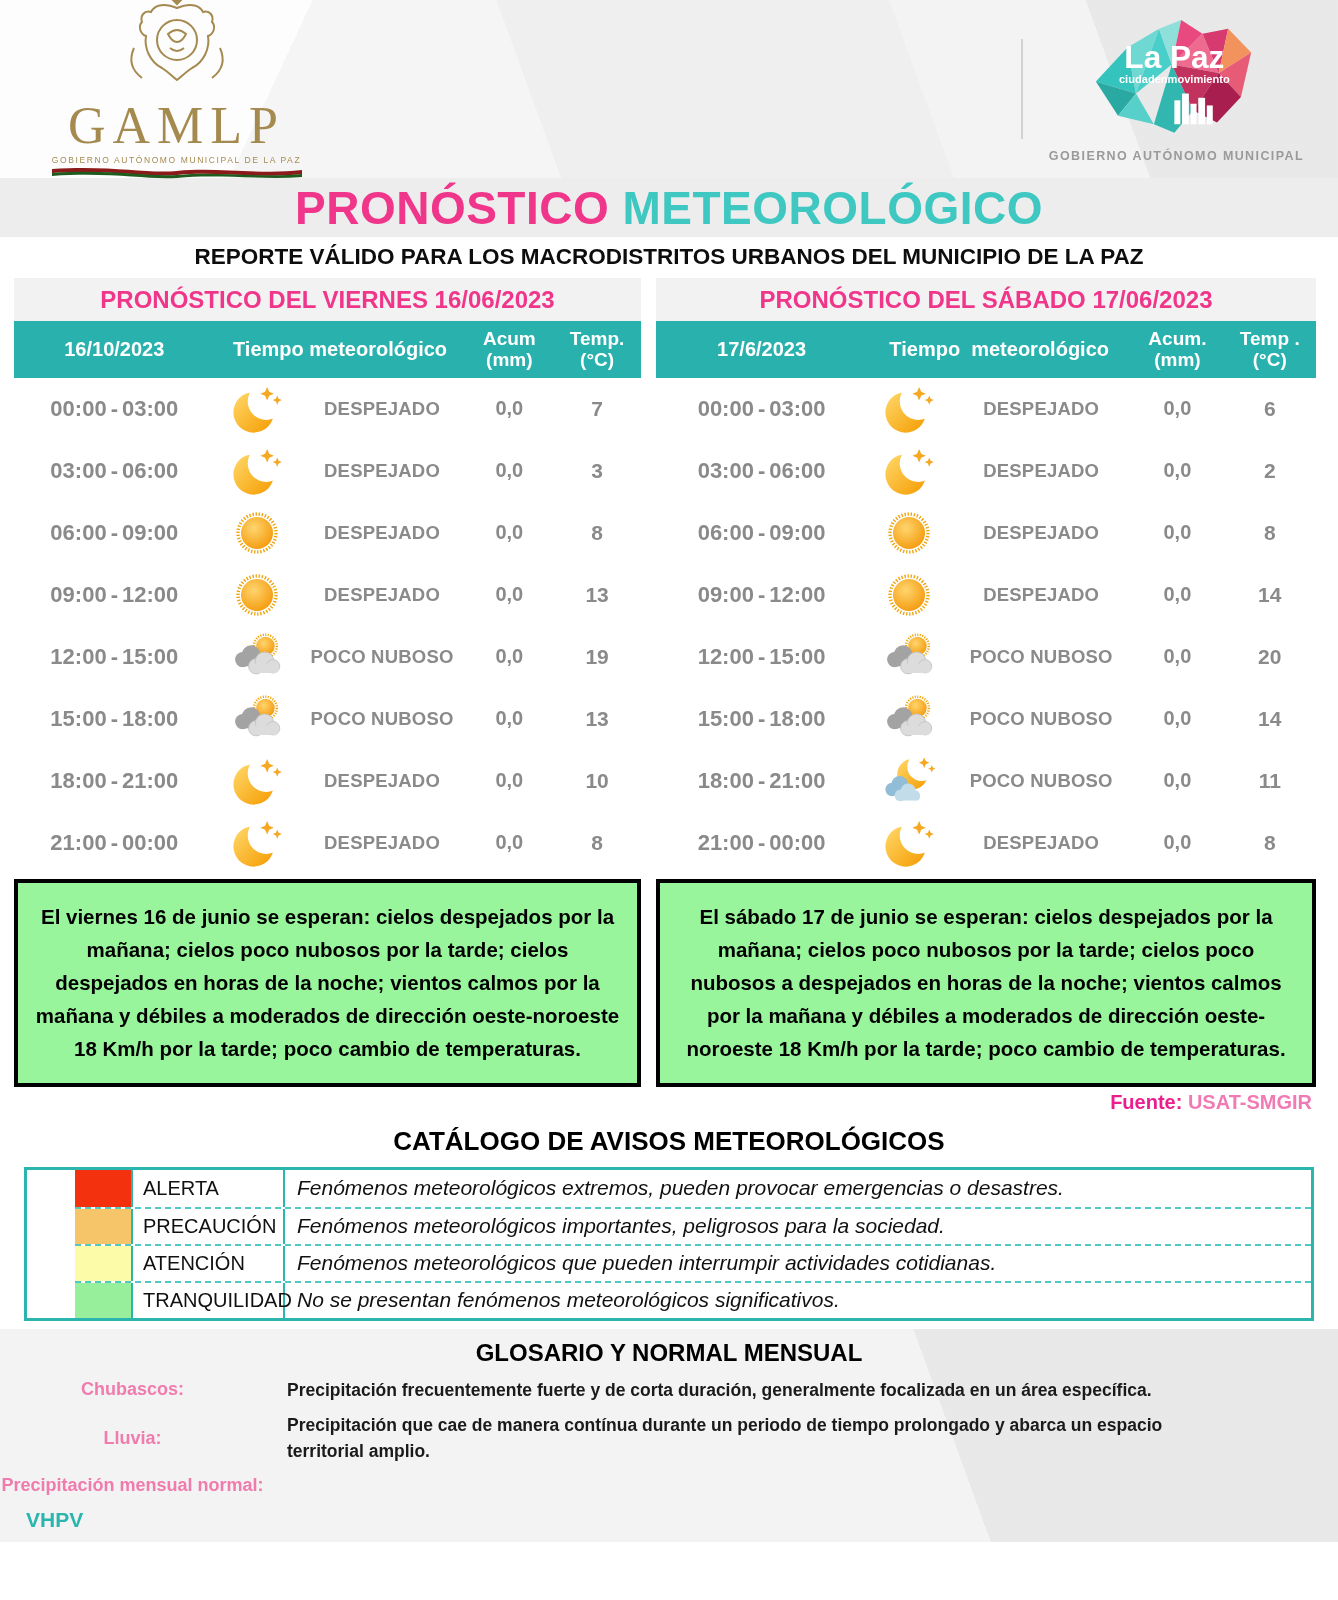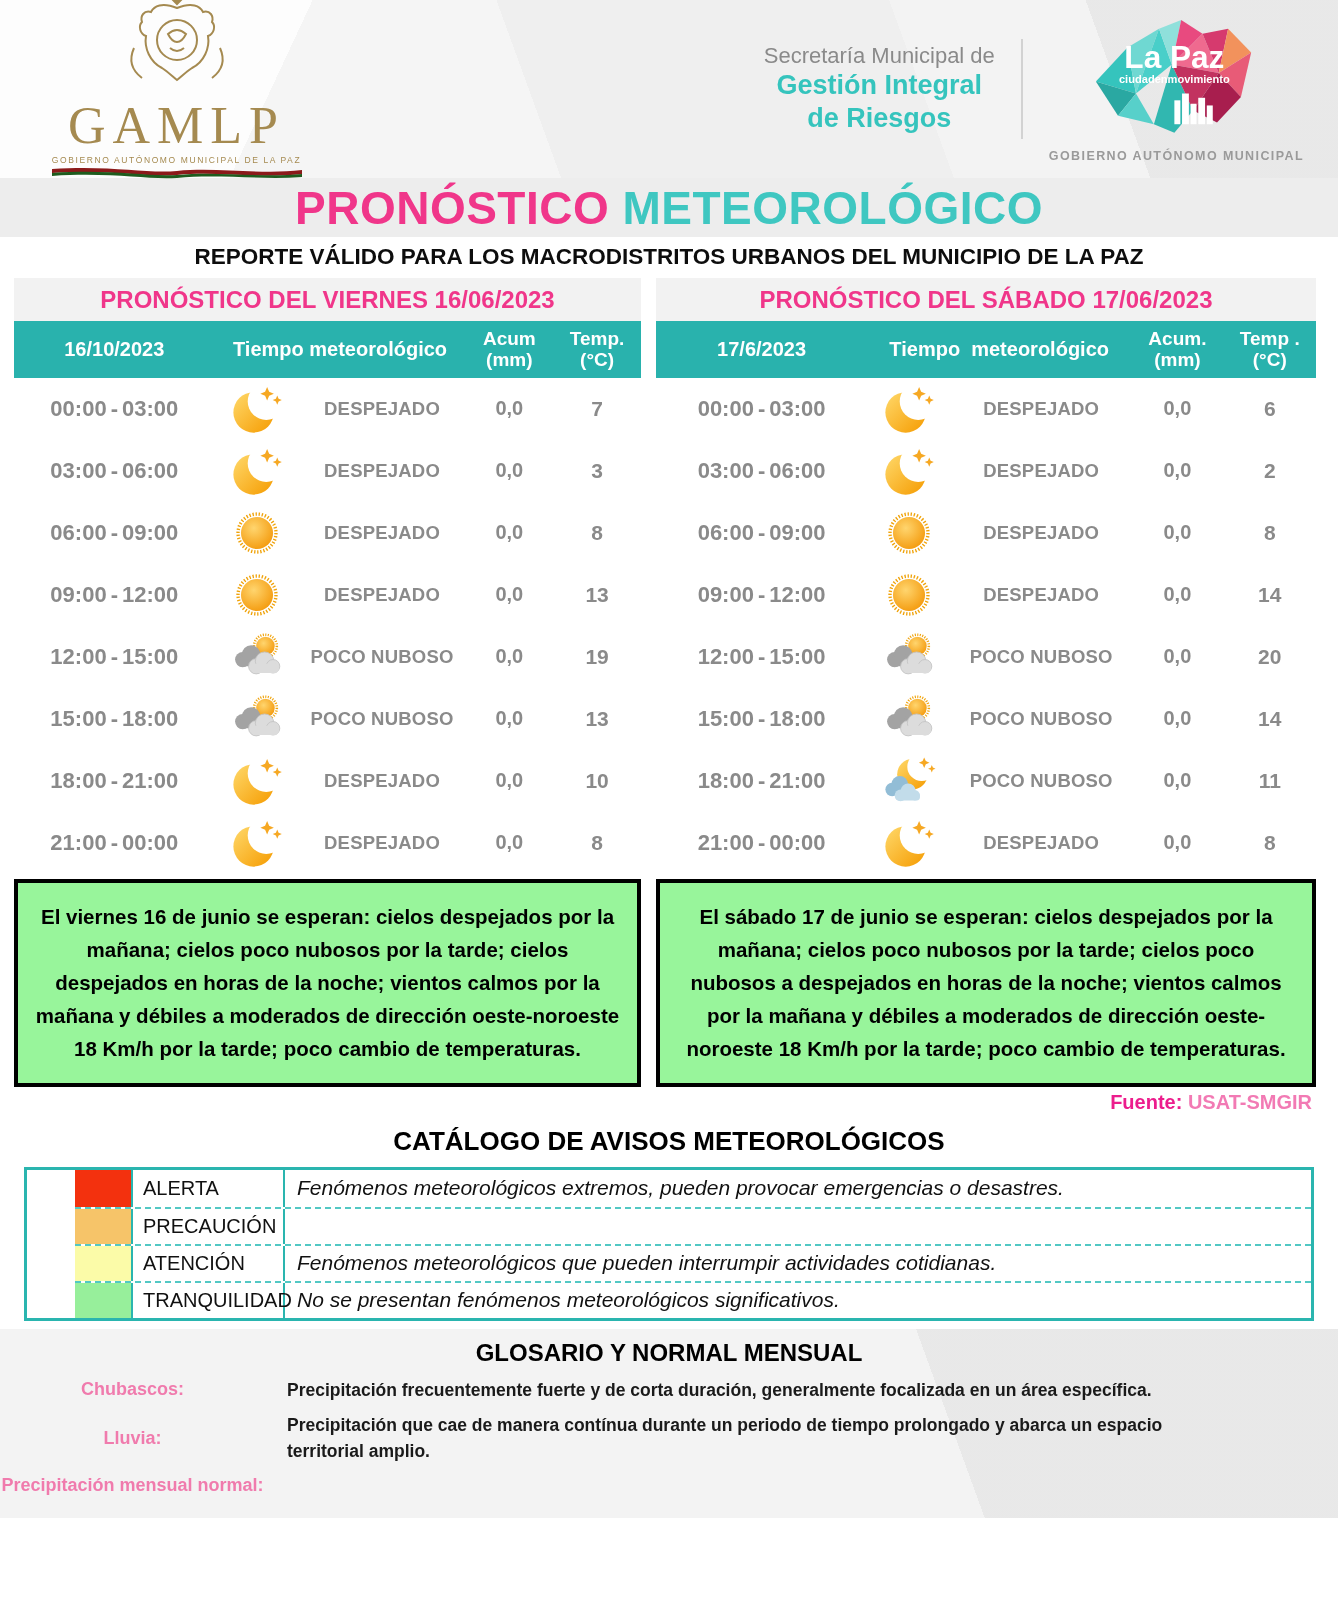"Secretaría Municipal de" div.secretaria { html: <div> <div>Secretaría Municipal de</div> <div>Gestión Integral</div> <div>de Riesgos</div> </div> -> none }
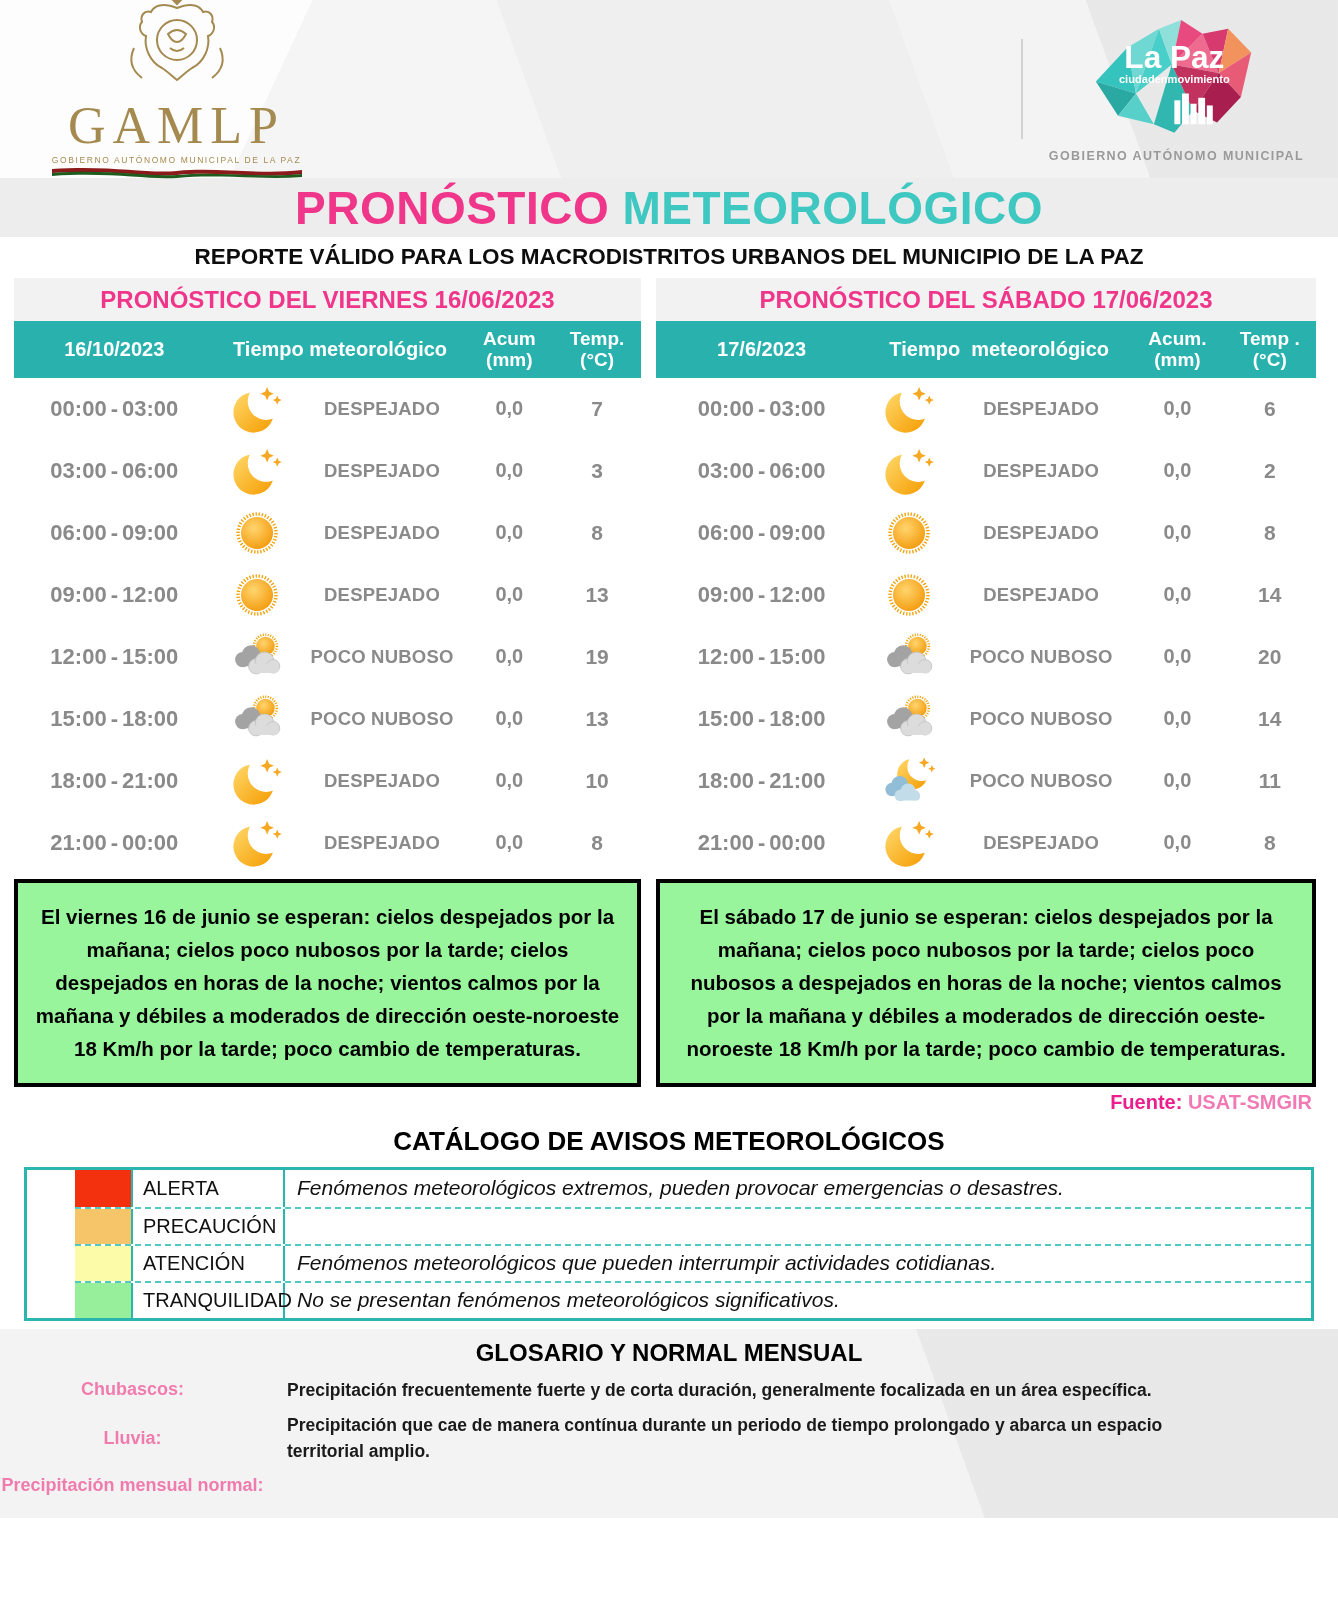"Fenómenos meteorológicos importantes," div.cat-desc { html: none -> <div>Fenómenos meteorológicos importantes, peligrosos para la sociedad.</div> }
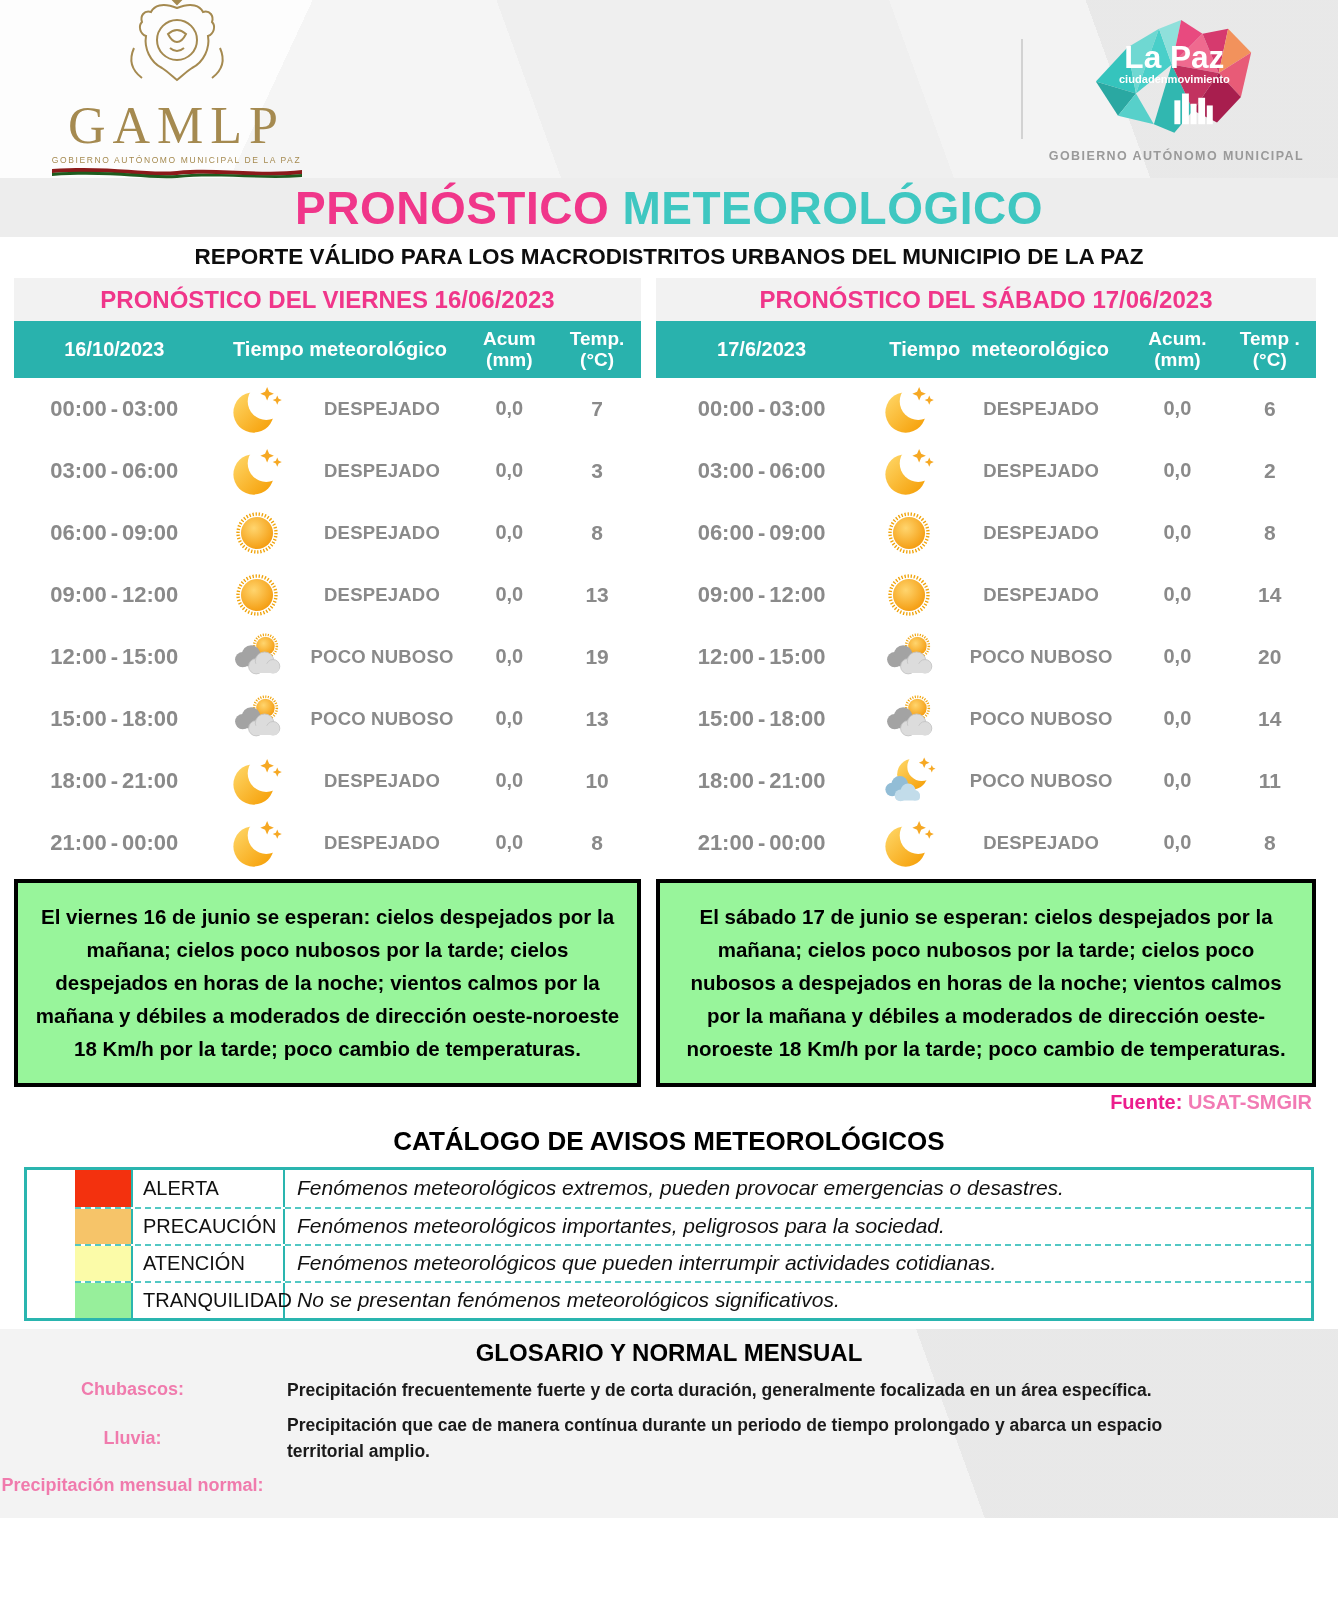"VHPV" div.vhpv { html: none -> <div>VHPV</div> }
